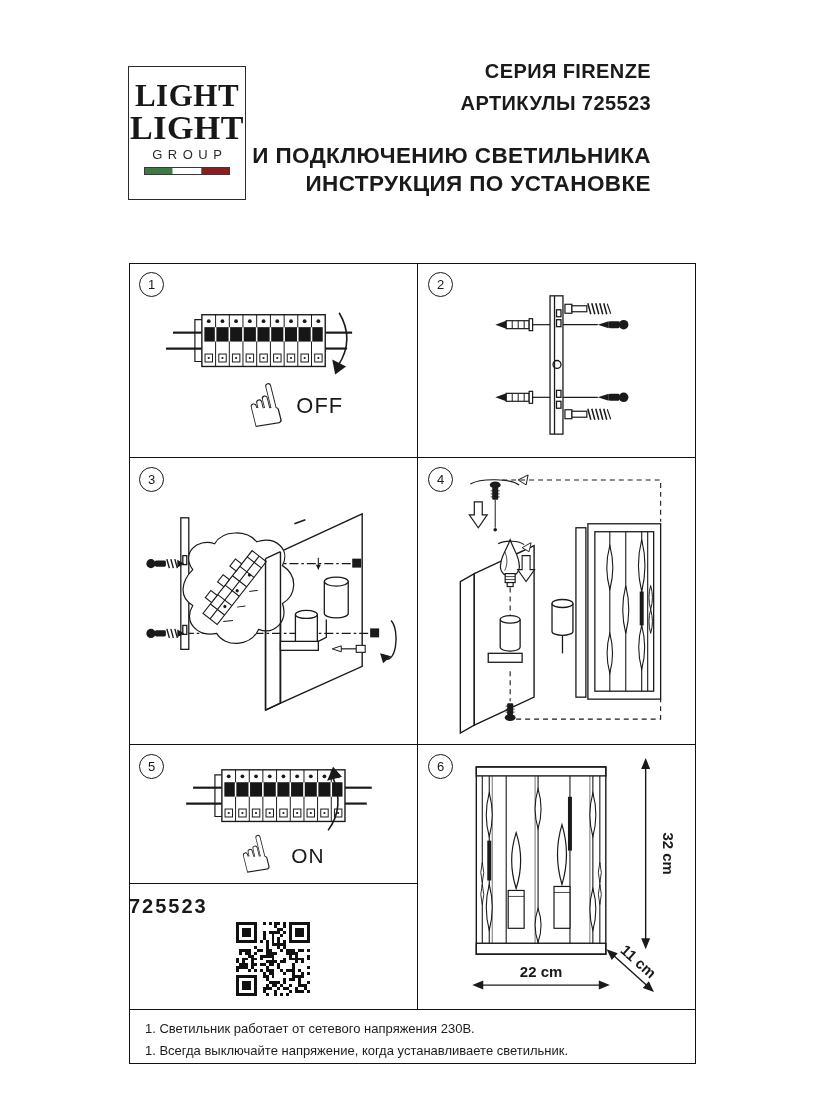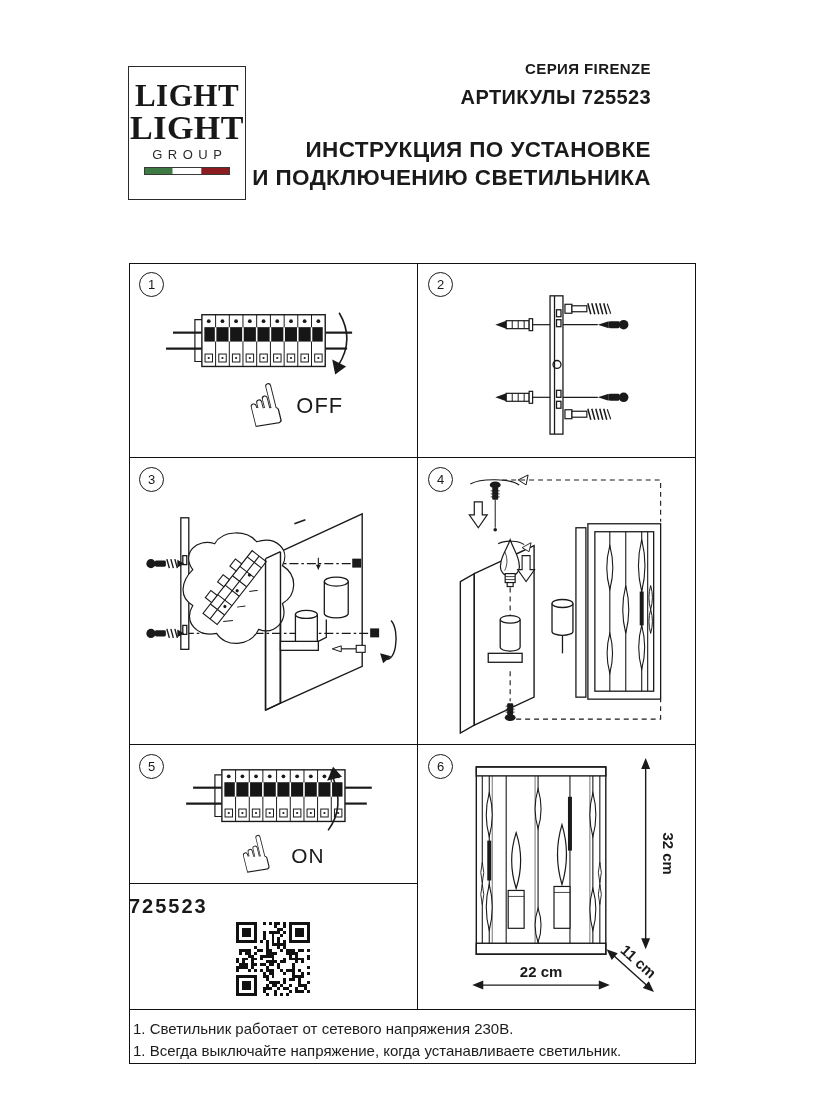"СЕРИЯ FIRENZE" .series { font-size: 15px -> 20px }
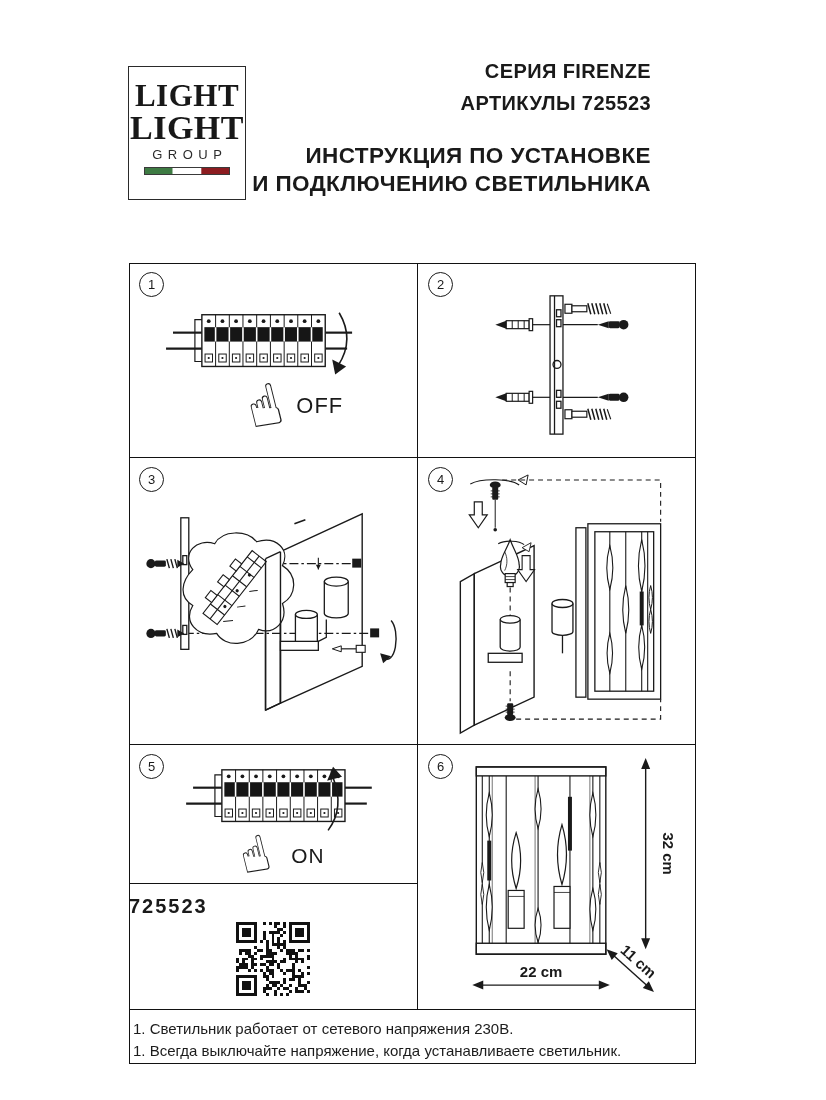"ИНСТРУКЦИЯ ПО УСТАНОВКЕ" div { order: before "И ПОДКЛЮЧЕНИЮ СВЕТИЛЬНИКА" -> after "И ПОДКЛЮЧЕНИЮ СВЕТИЛЬНИКА" }
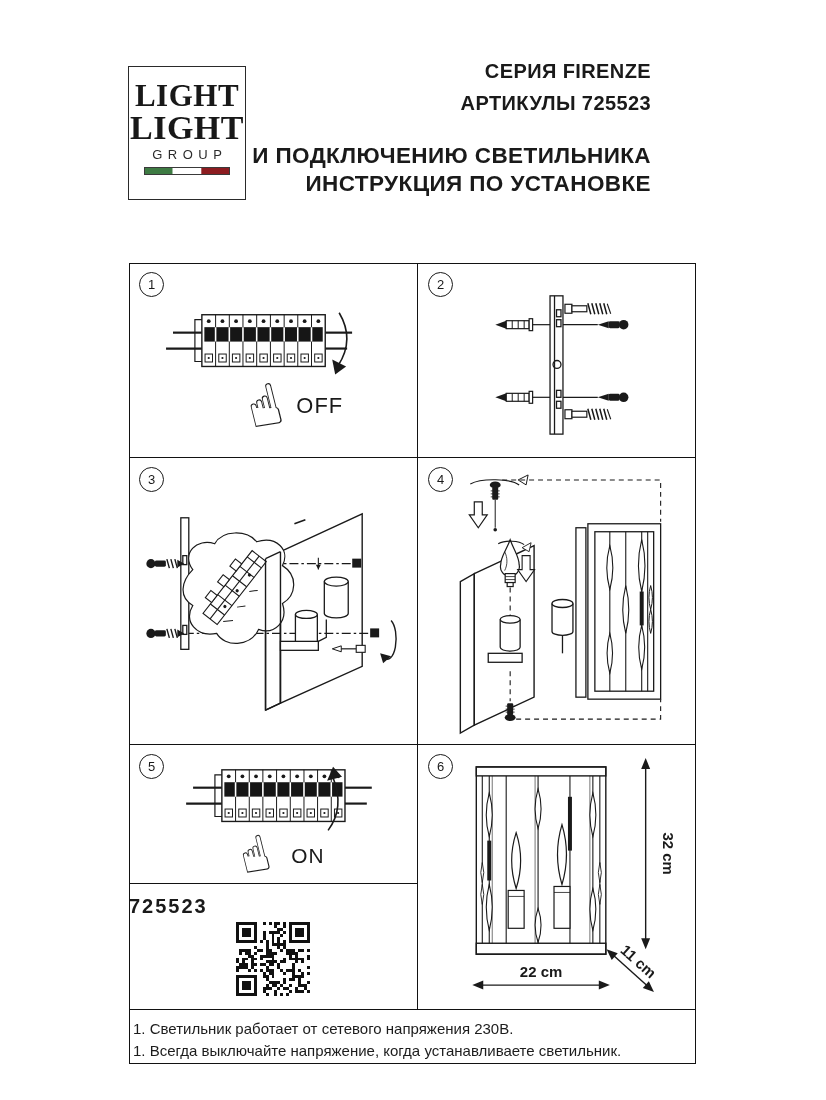"1. Светильник работает от сетевого" .notes { font-size: 15px -> 13px; padding: 8px 14px 0 4px -> 8px 14px 0 16px }
